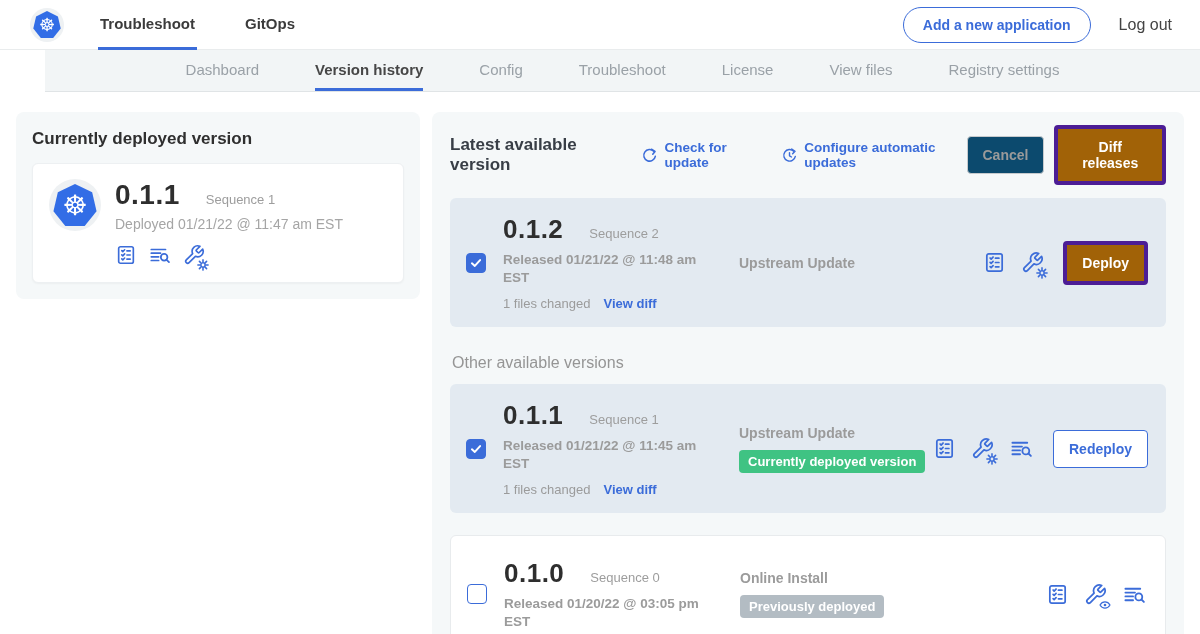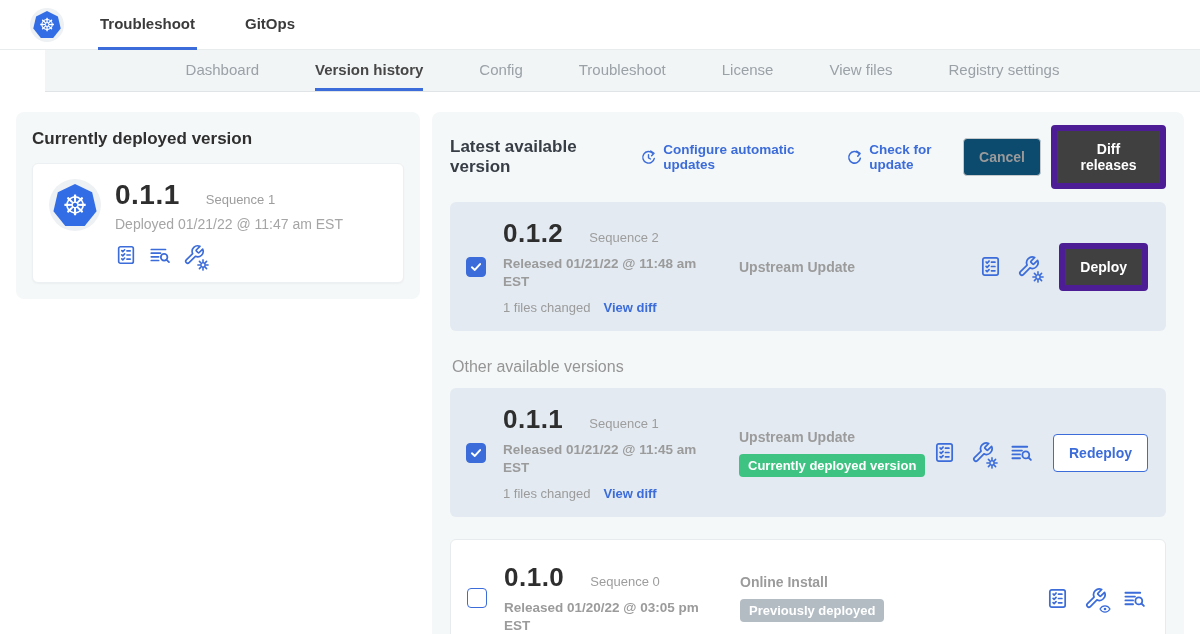"Add a new application" div.top-right { html: none -> <div> <button>Add a new application</button> <span>Log out</span> </div> }
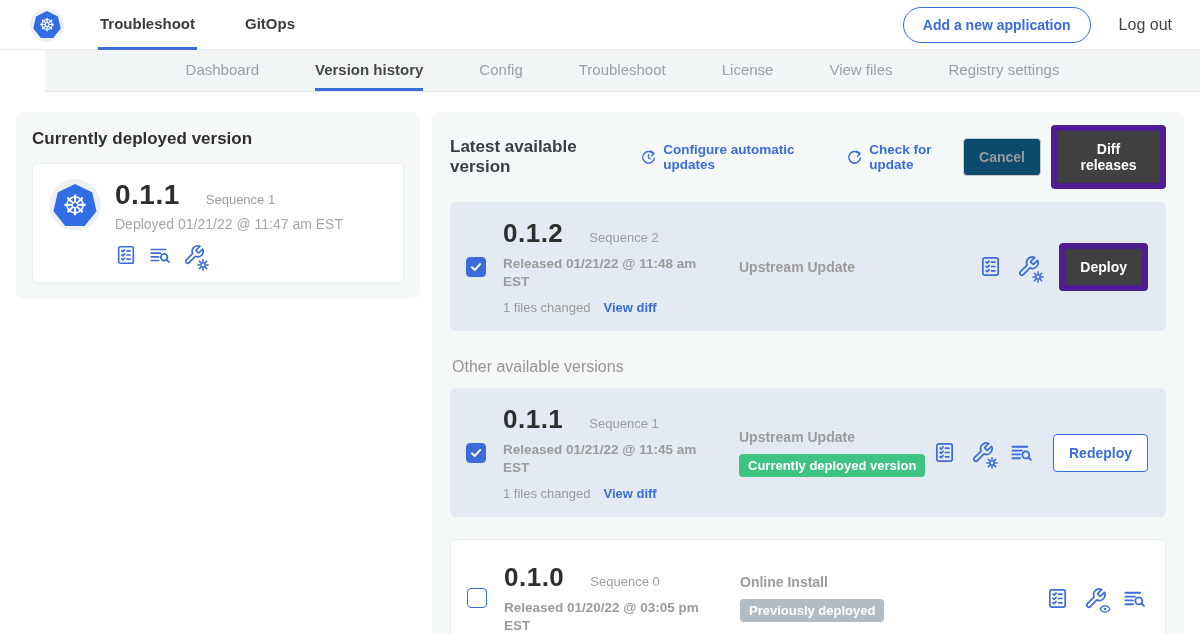"Configure automatic updates" span.hdr-link { order: before "Check for update" -> after "Check for update" }
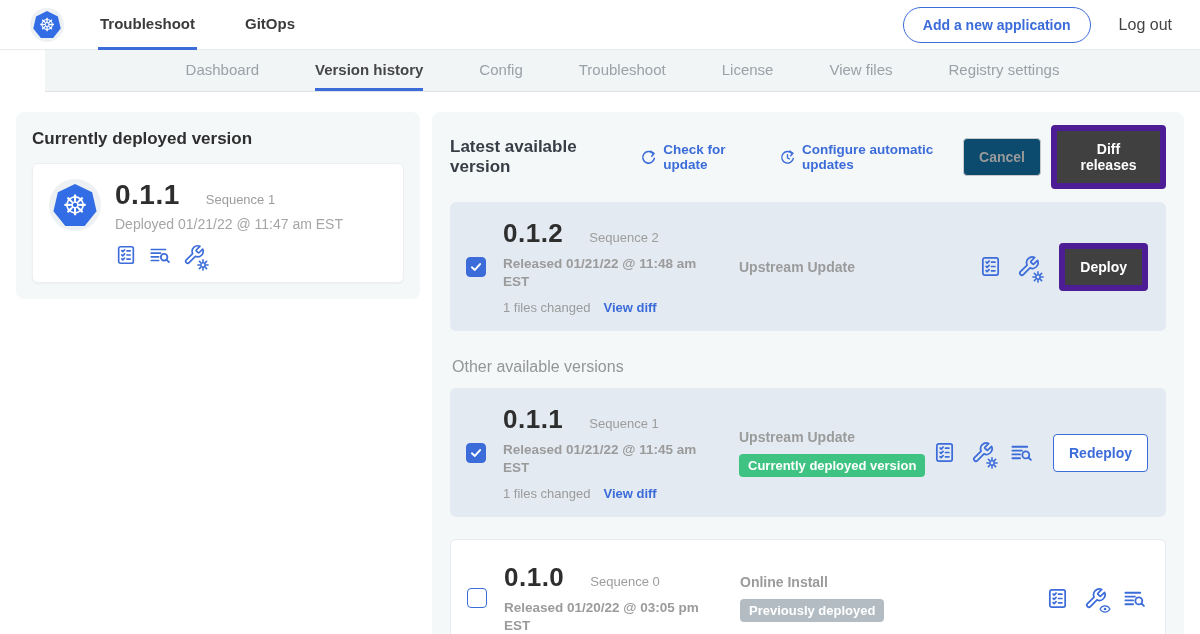"Diff releases" .btn-primary { background: #404040 -> #a16207; border: 6px solid #4c1d95 -> 4px solid #4c1d95 }
